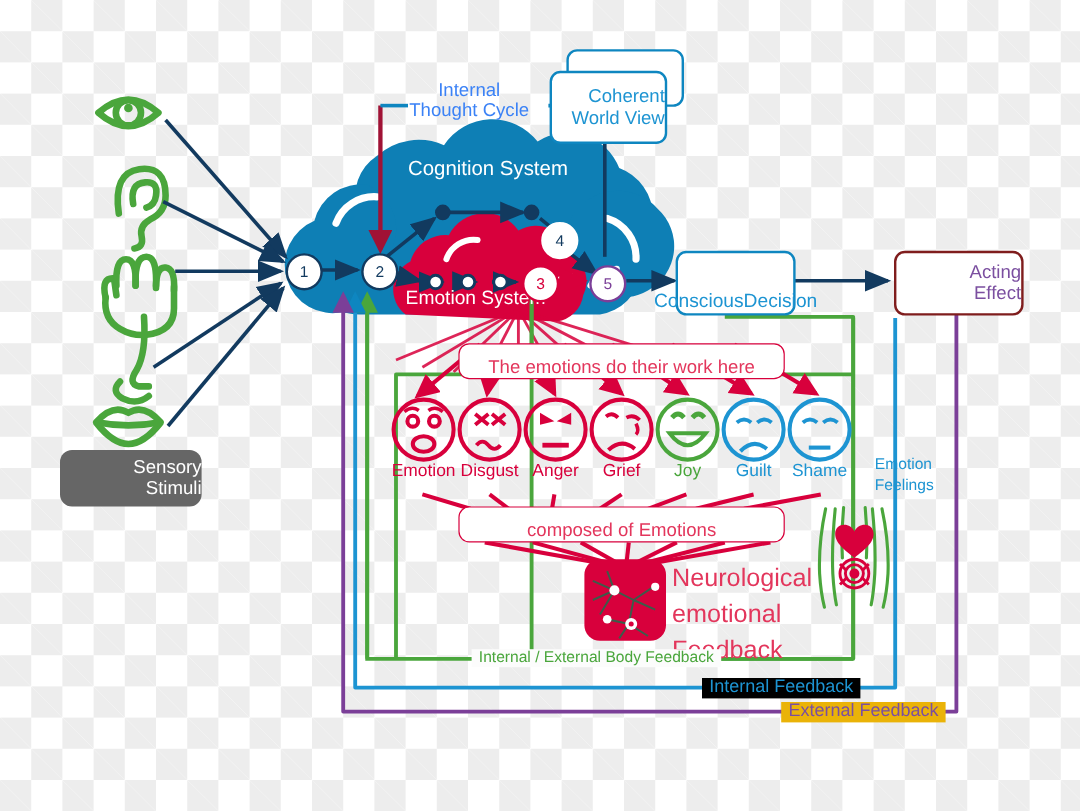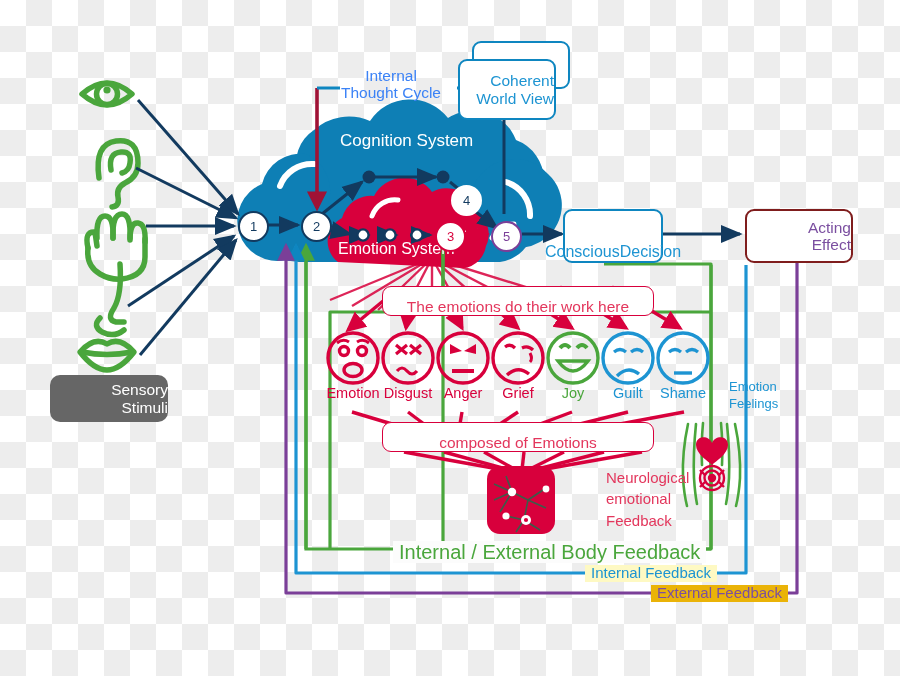"Neurological" div.lbl { font-size: 15px -> 21px; margin-left: 46px -> none }
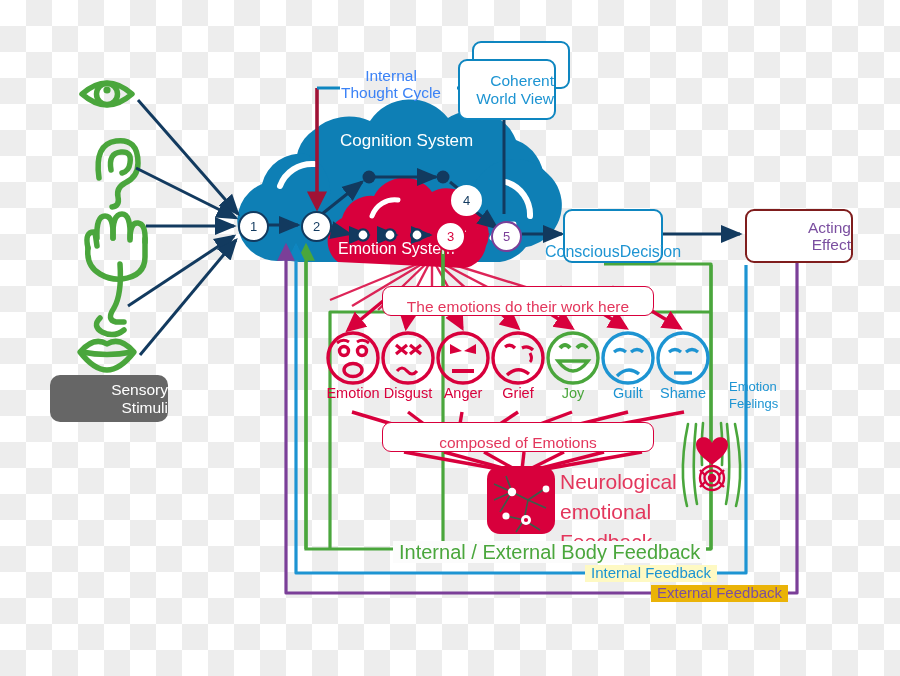"Internal / External Body Feedback" div.lbl { font-size: 20px -> 13px }
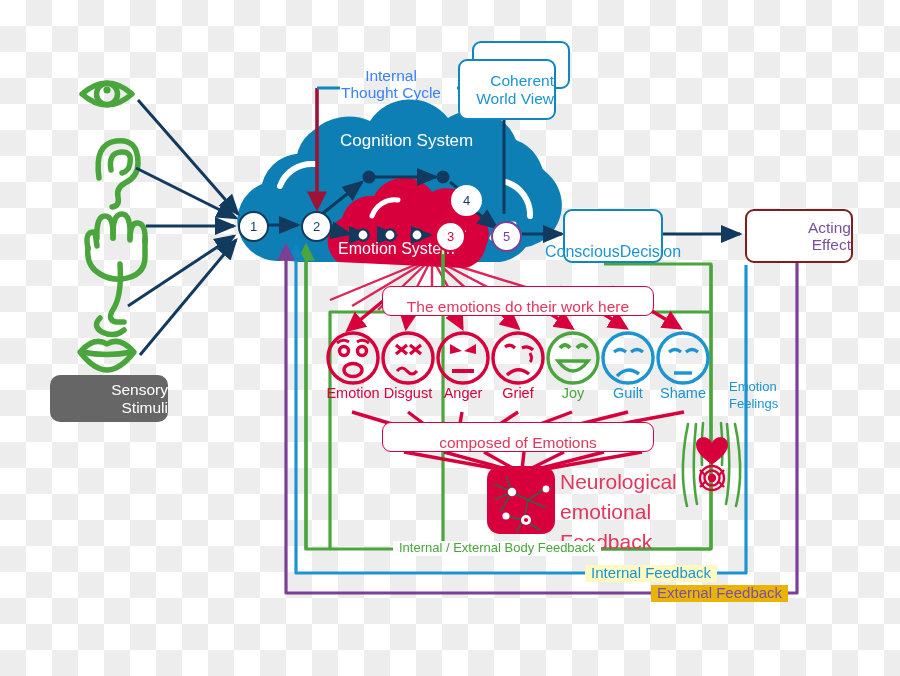"Internal Feedback" div.lbl { background: #fef9c3 -> #000000 }
